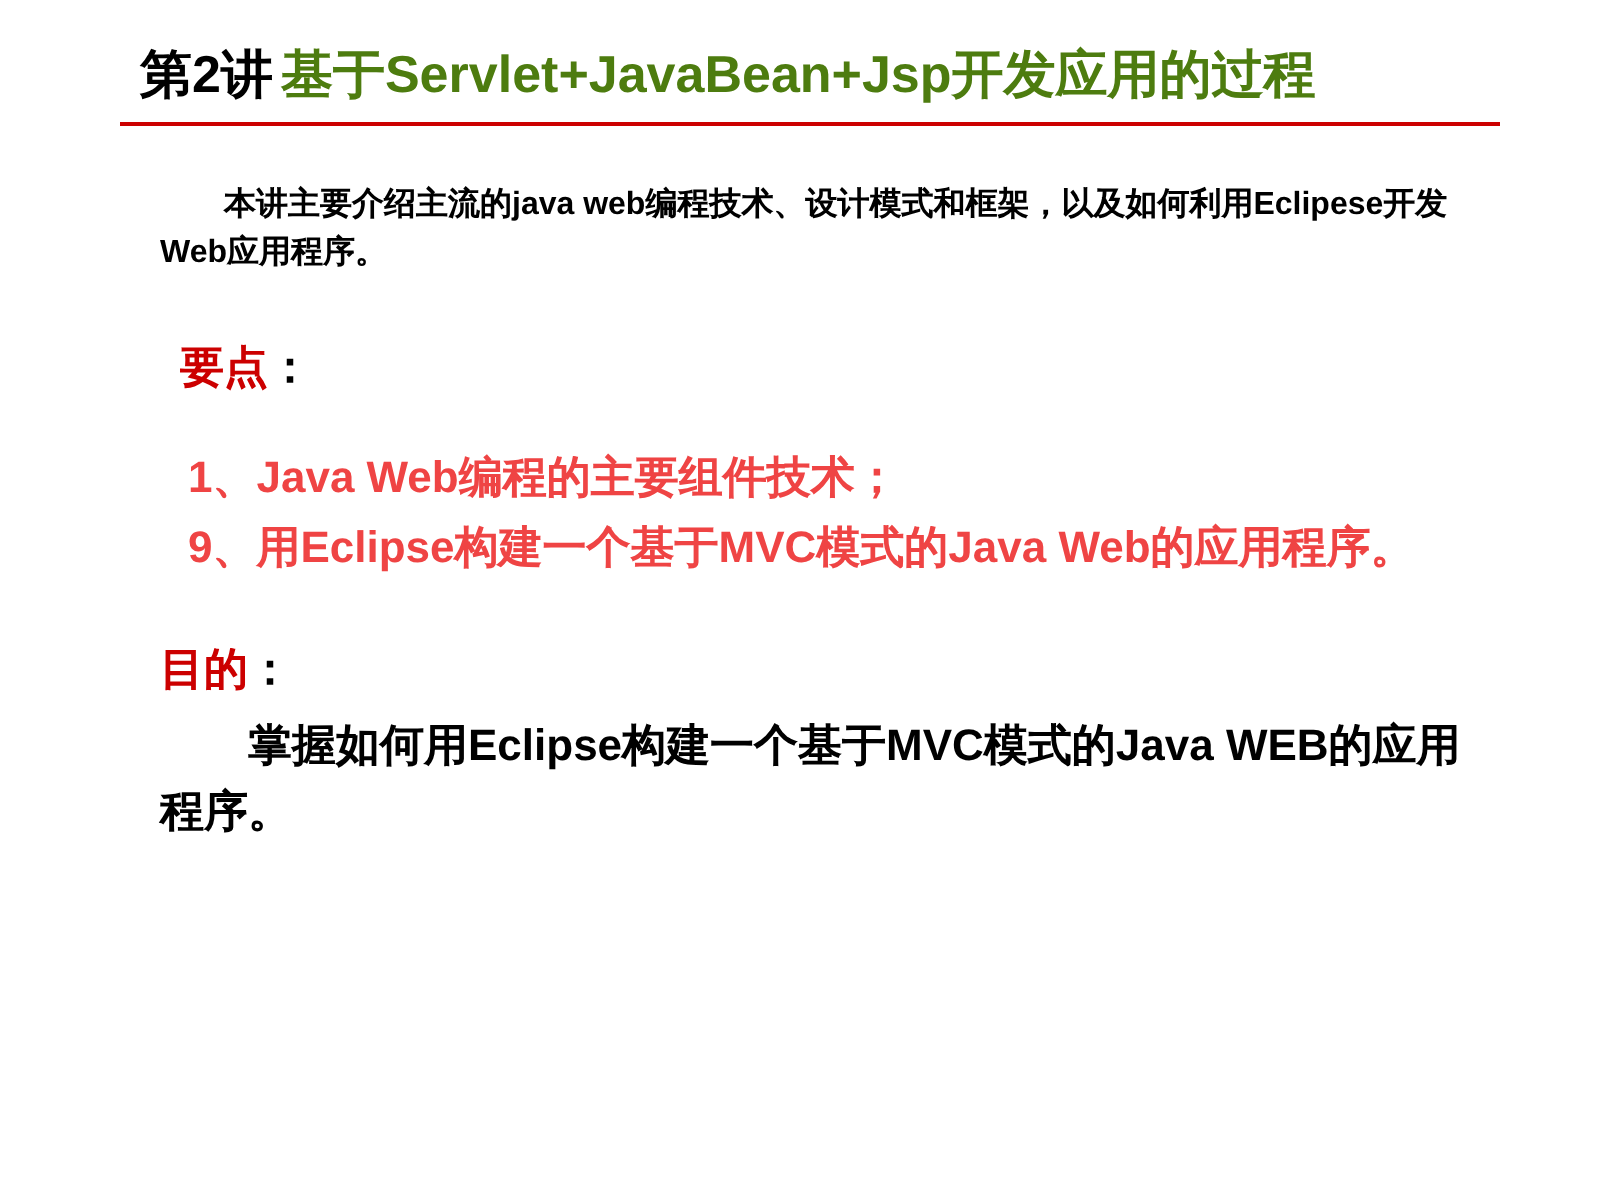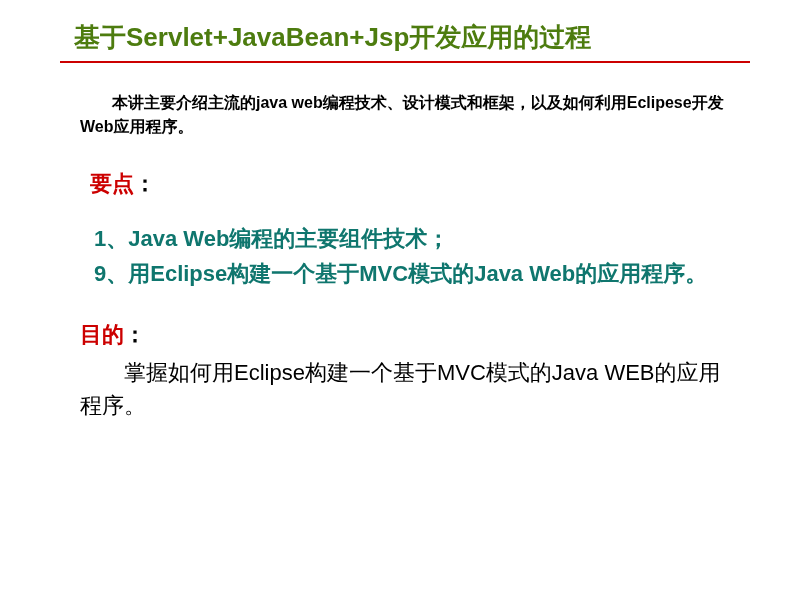"第2讲" span.title-prefix { html: none -> <span>第2讲</span> }
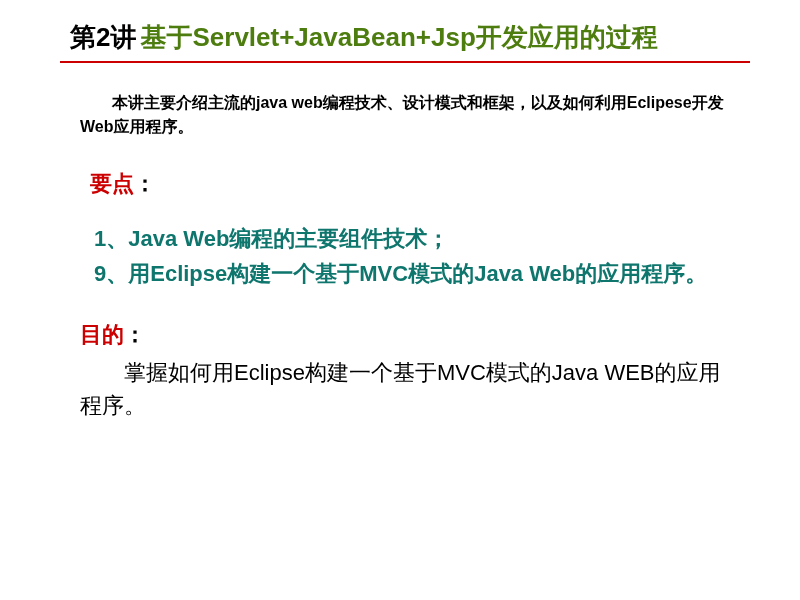"1、Java Web编程的主要组件技术；" .point-item { color: #0f766e -> #ef4444 }
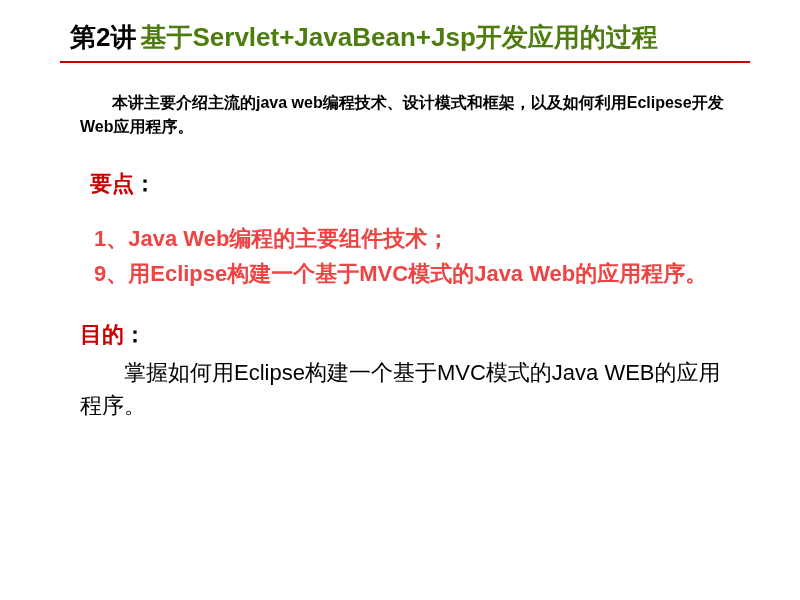"掌握如何用Eclipse构建一个基于MVC模式的Java WEB的应用程序。" .purpose-text { font-weight: normal -> bold }
